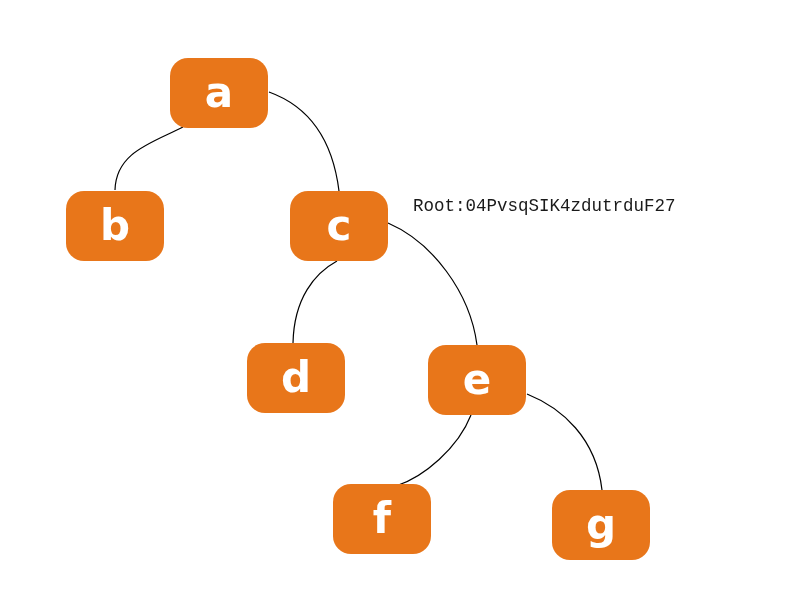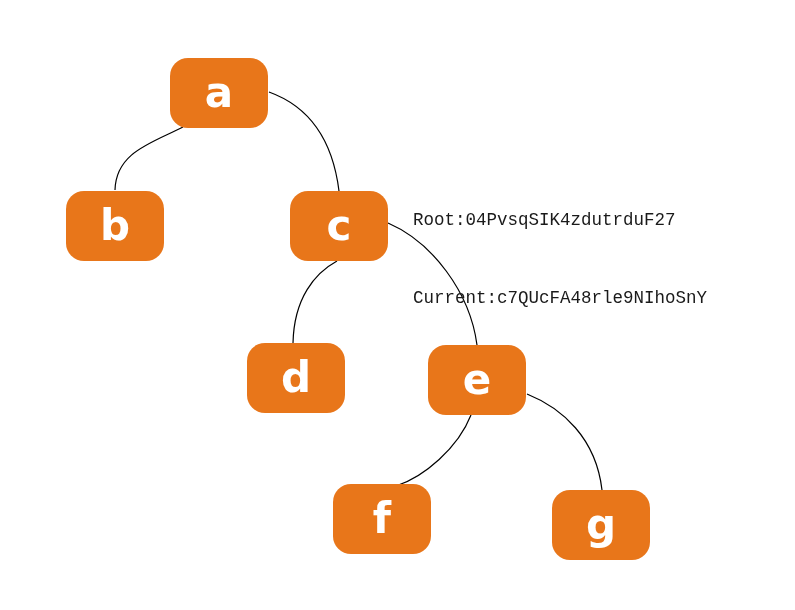"Root:04PvsqSIK4zdutrduF27" .info-block { top: 155px -> 141px }
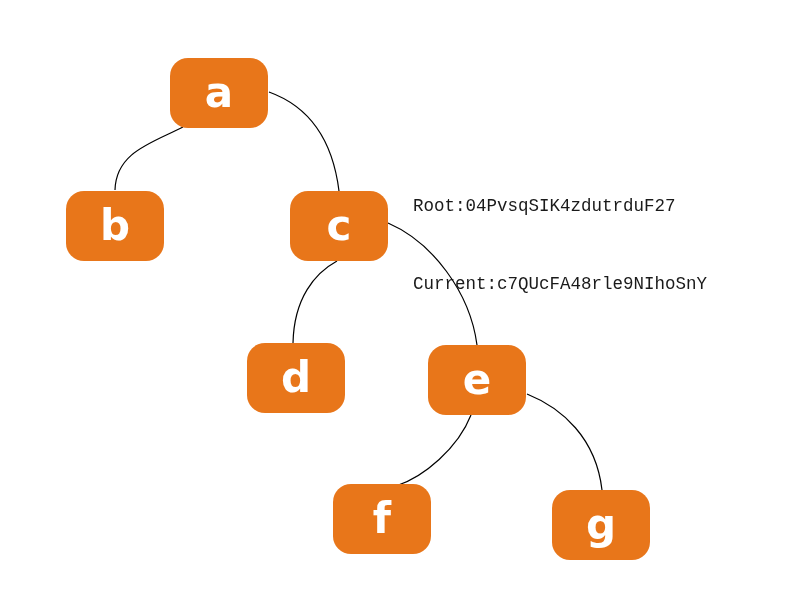"Current:c7QUcFA48rle9NIhoSnY" div { html: <div>Current:c7QUcFA48rle9NIhoSnY</div> -> none }
